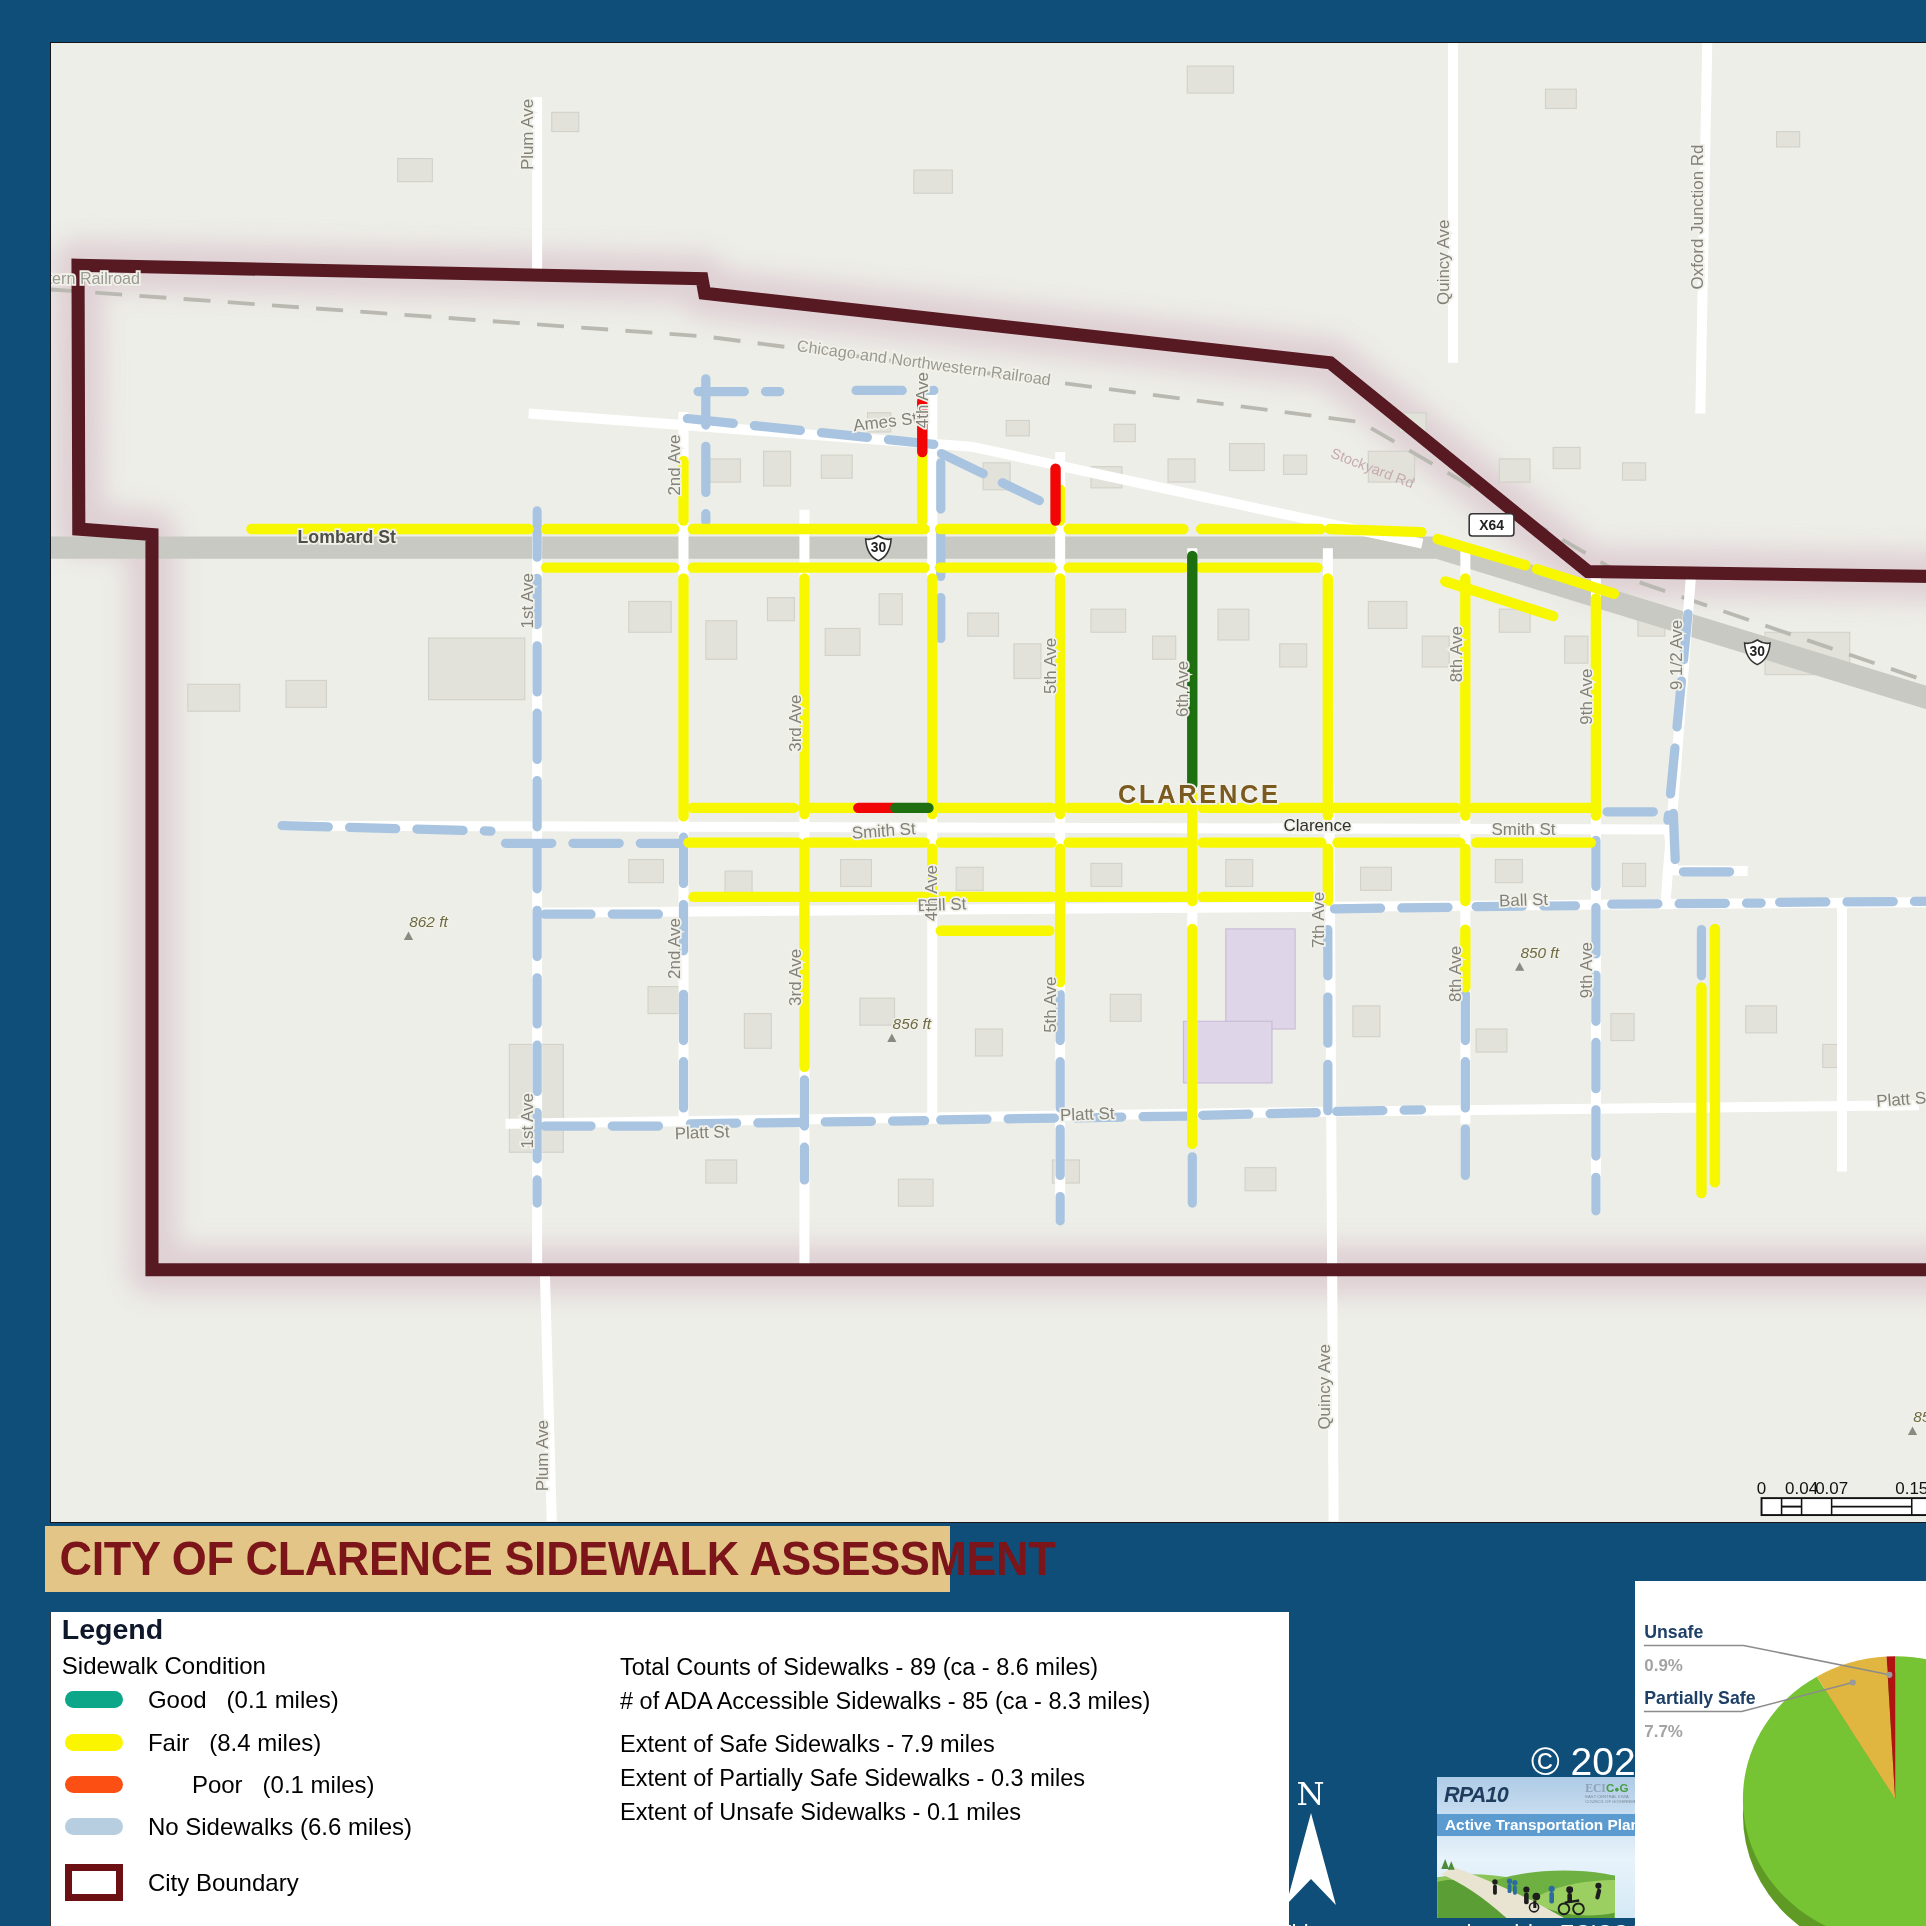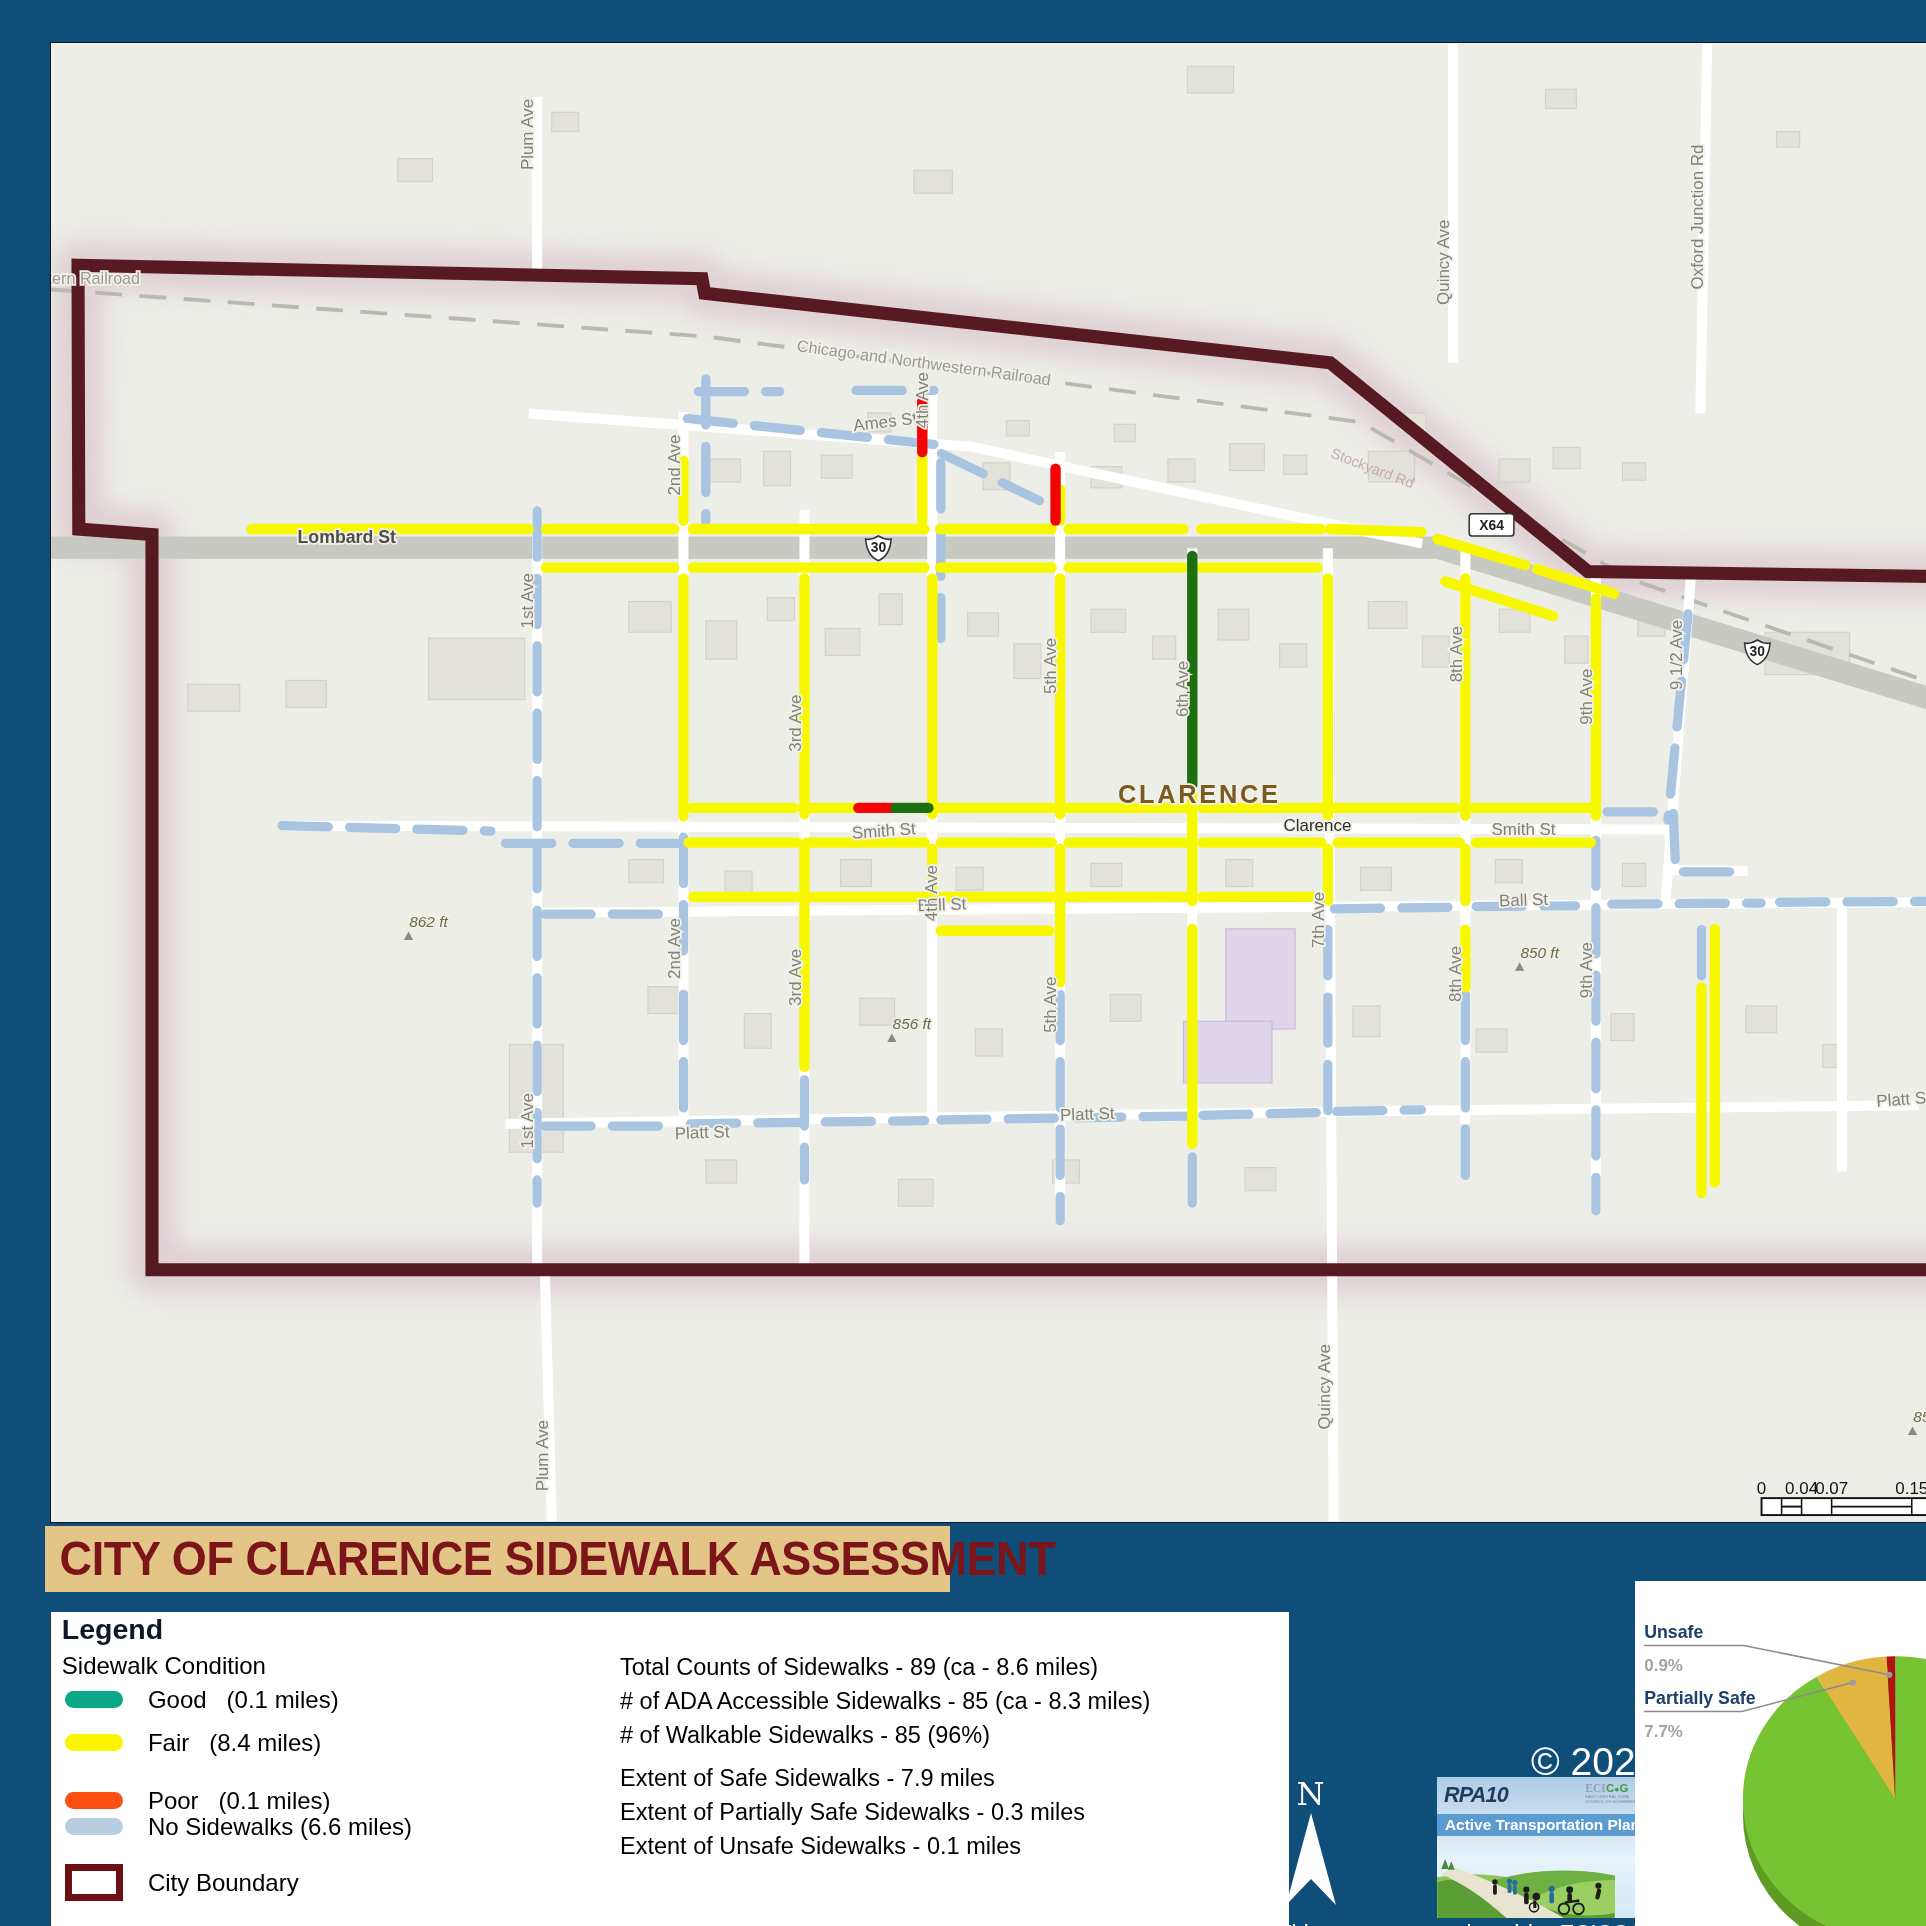"# of Walkable Sidewalks -" div.stat-line { html: <div># of Walkable Sidewalks - 85 (96%)</div> -> none }
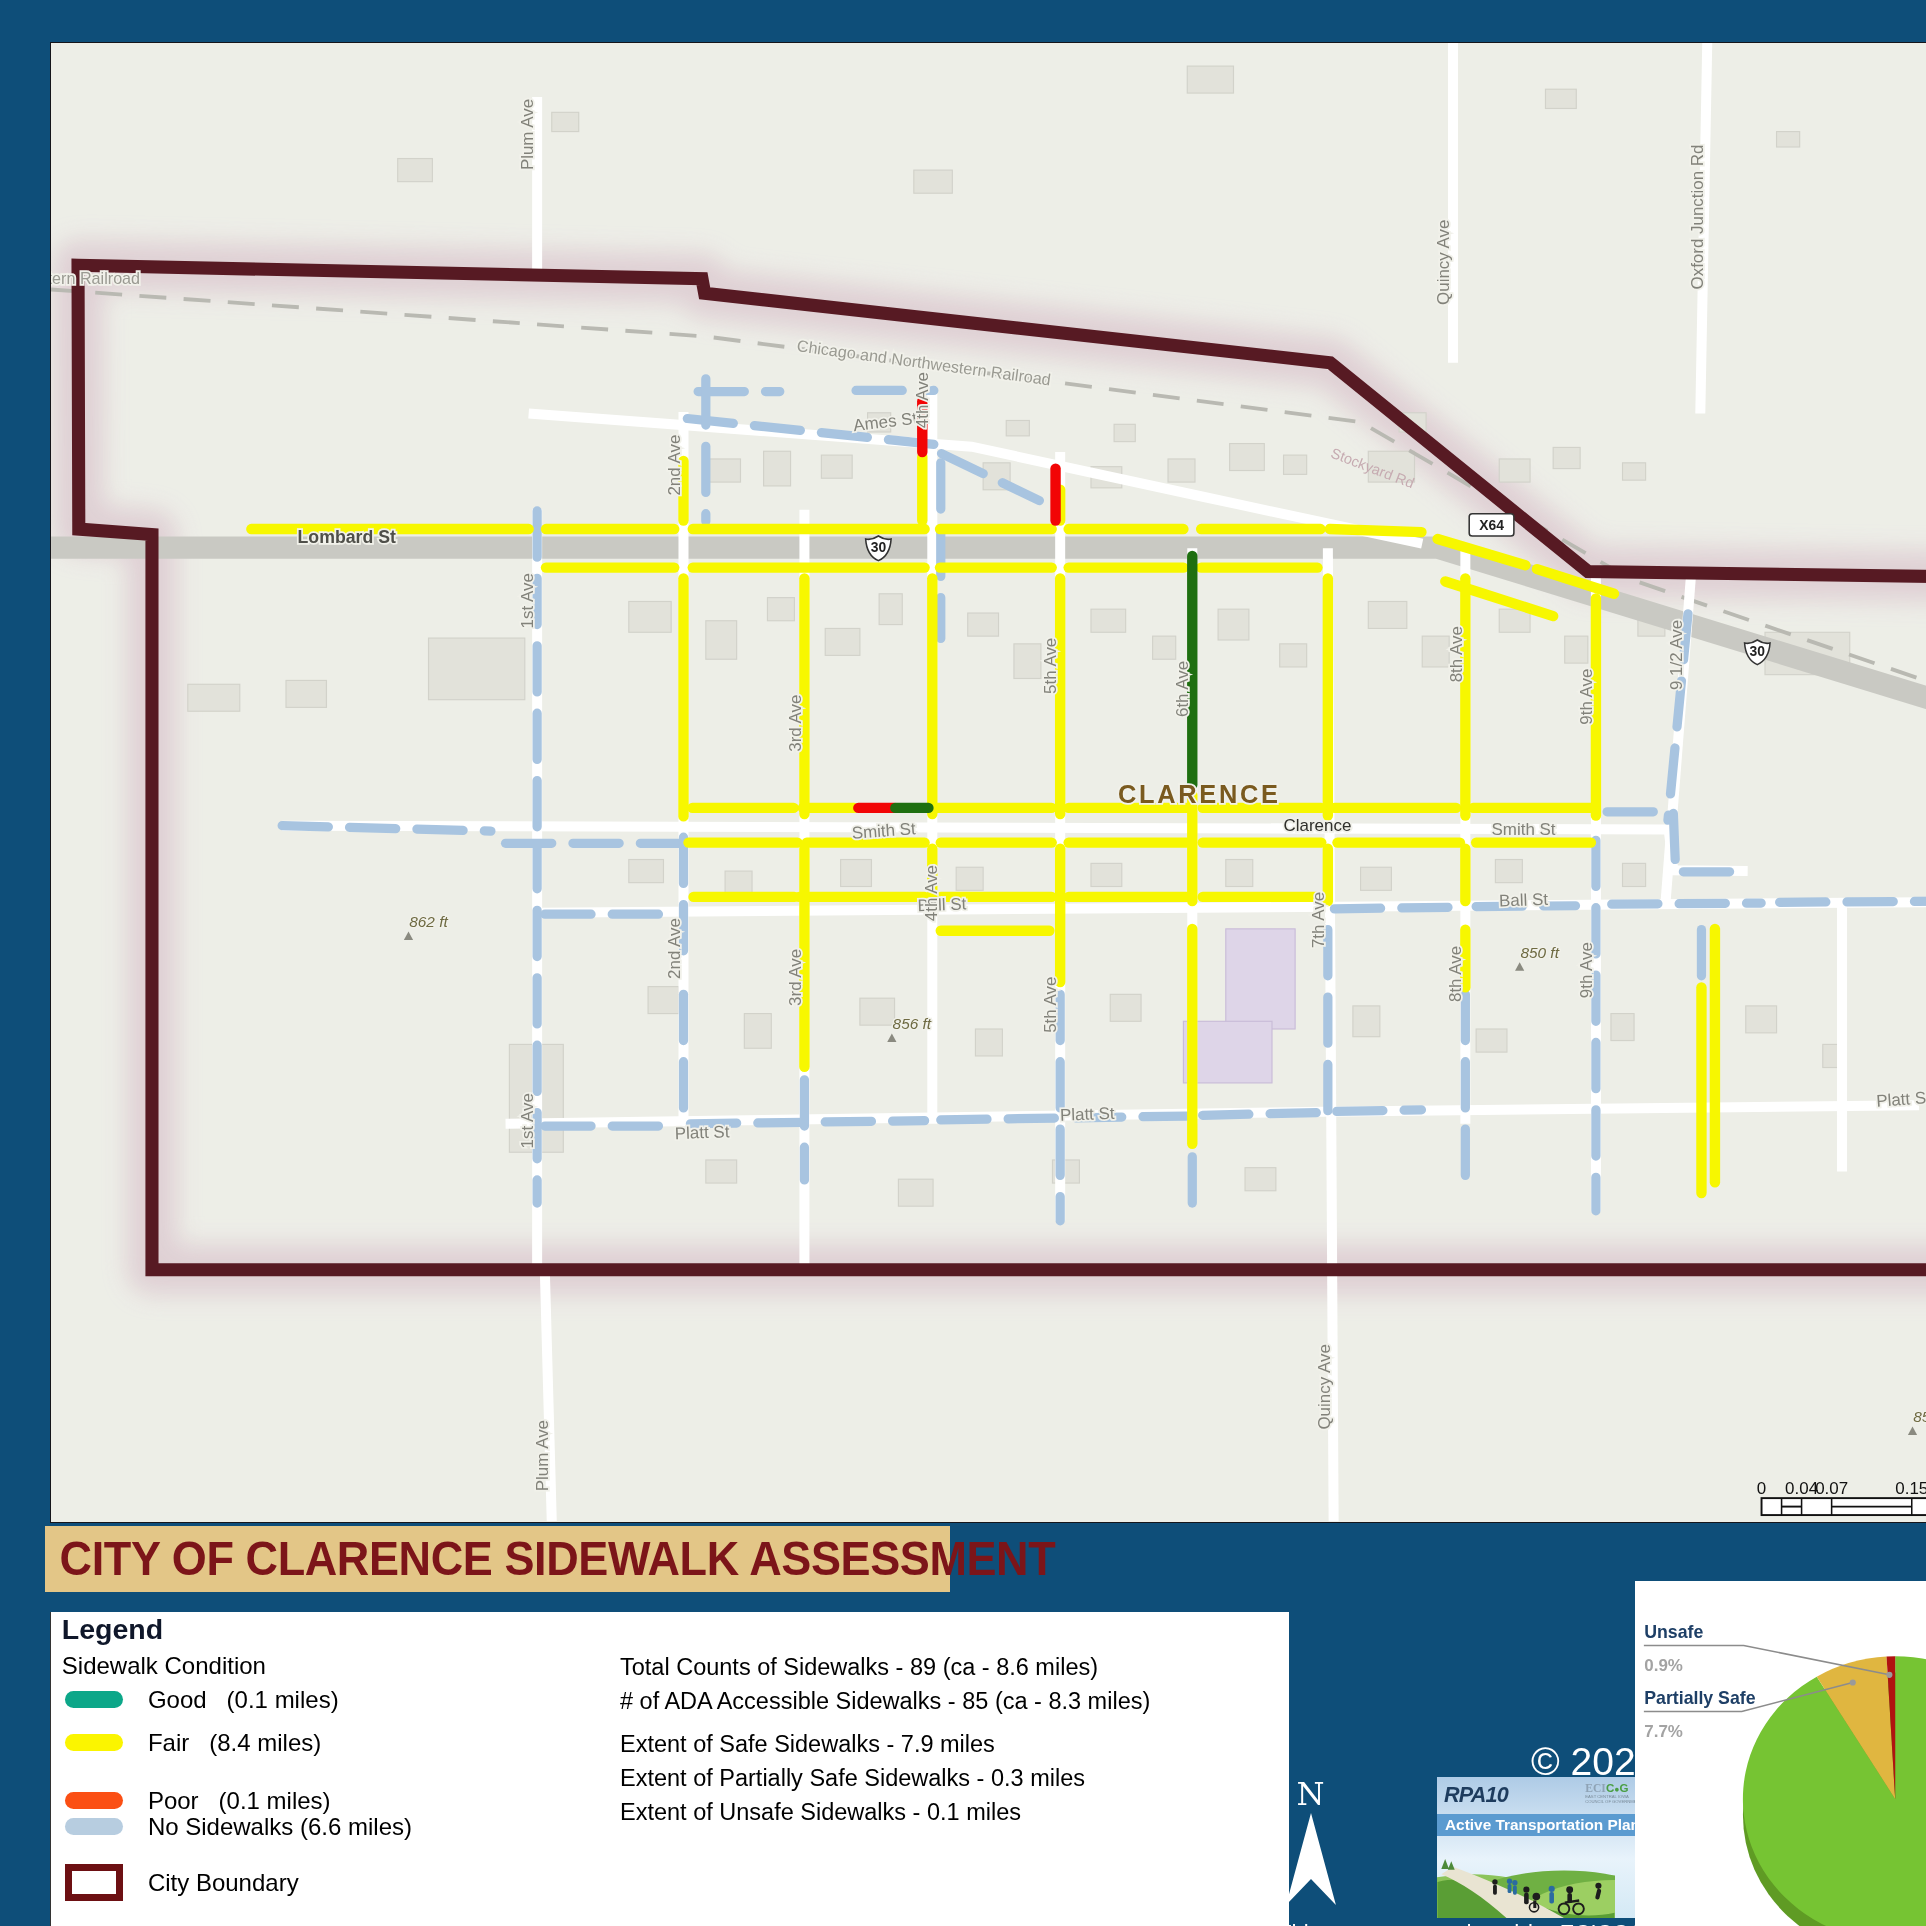"Poor (0.1 miles)" div.lg-row { gap: none -> 44px; top: 177px -> 161px }
